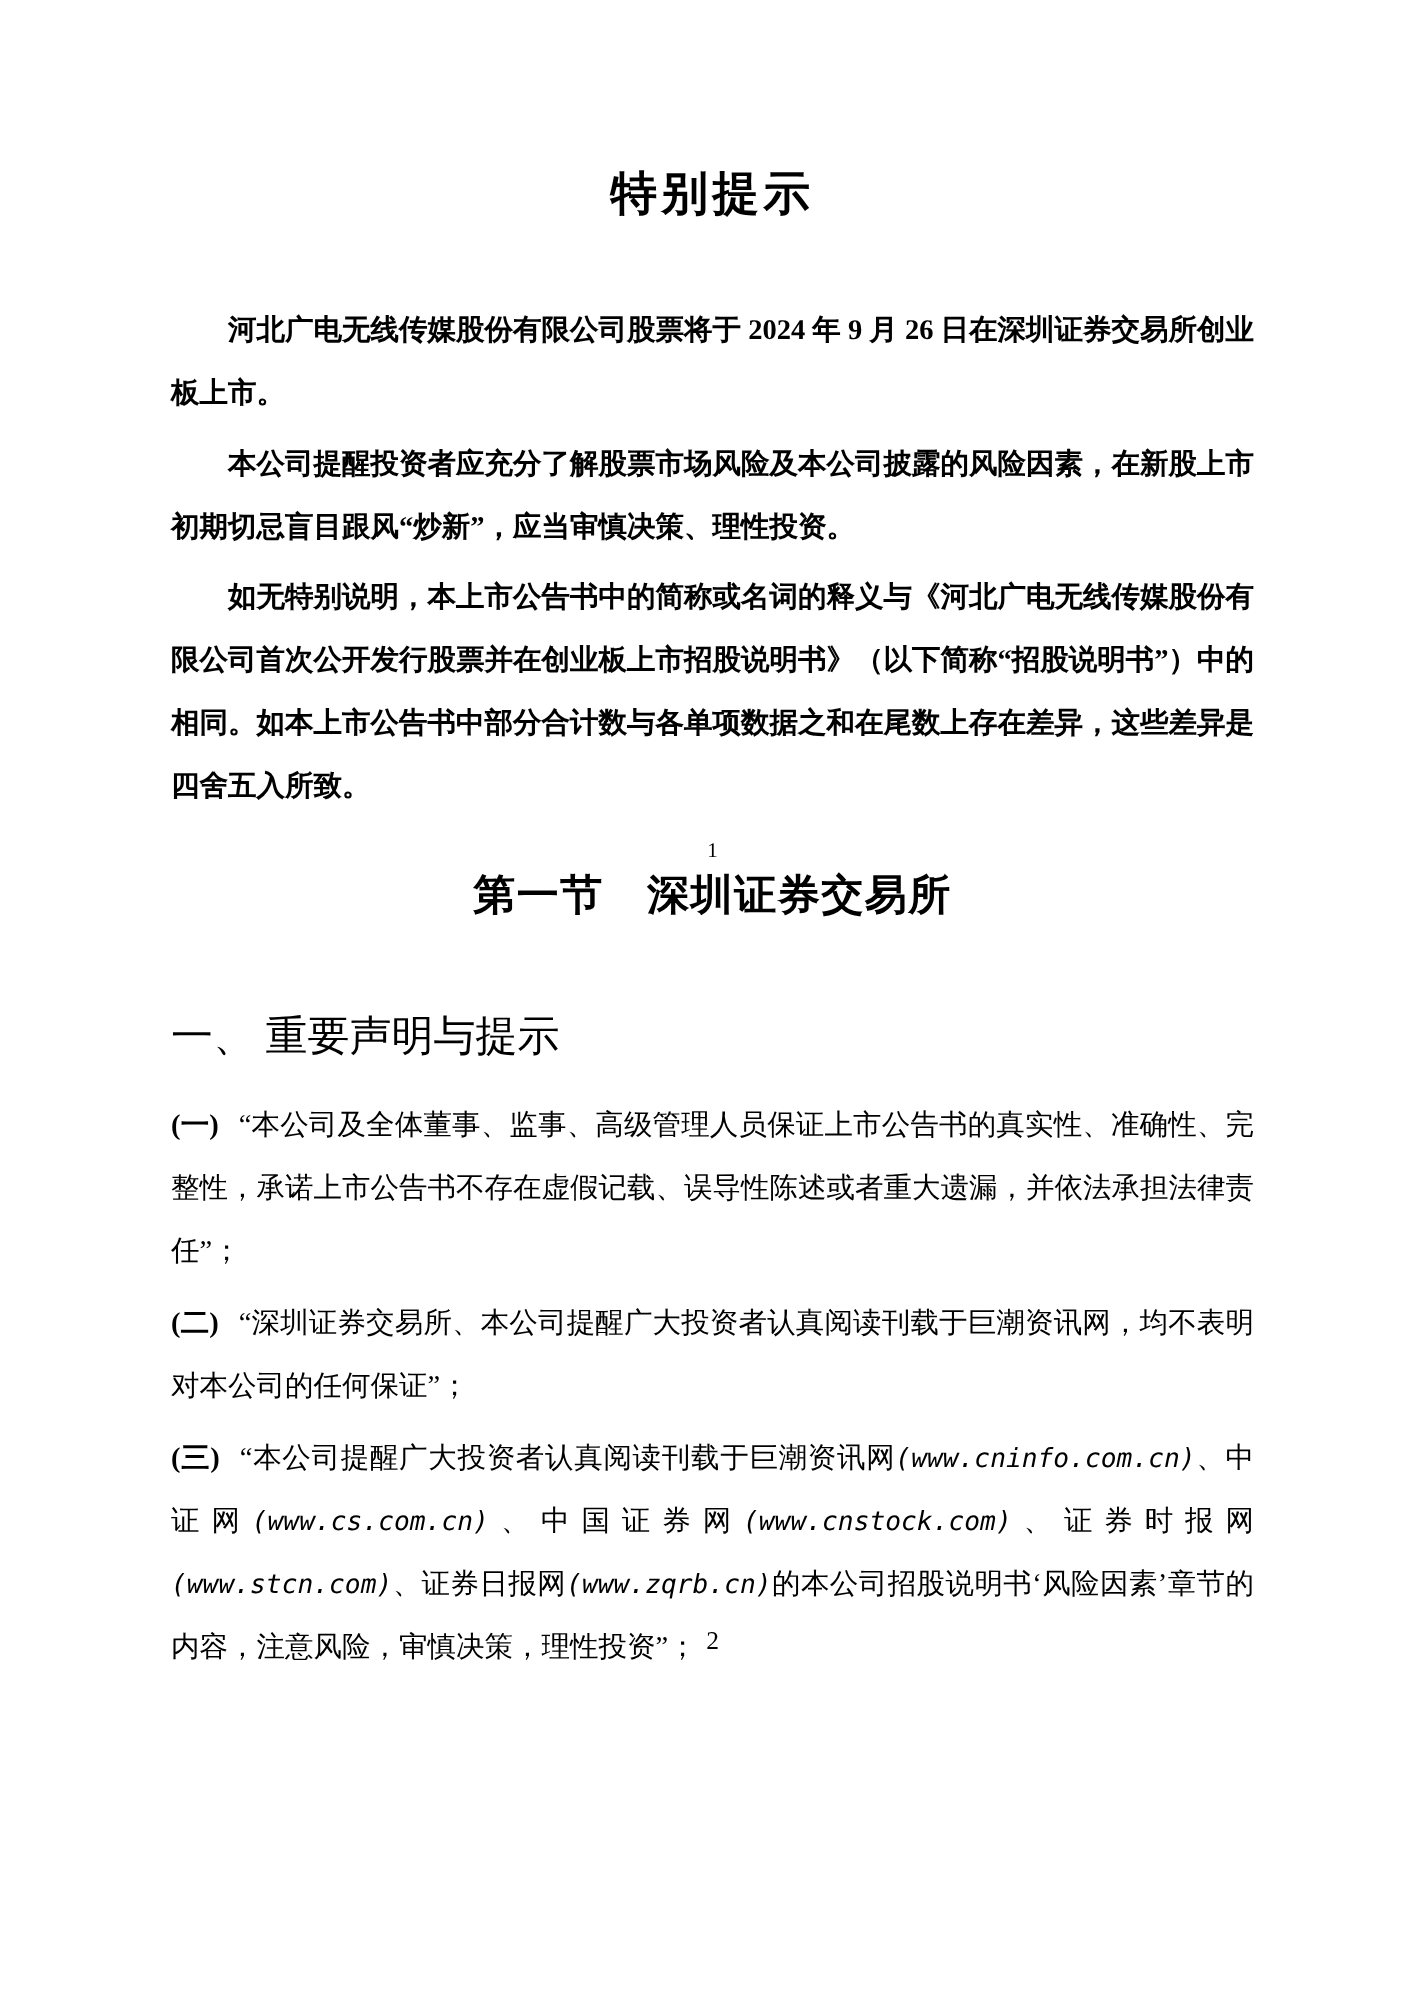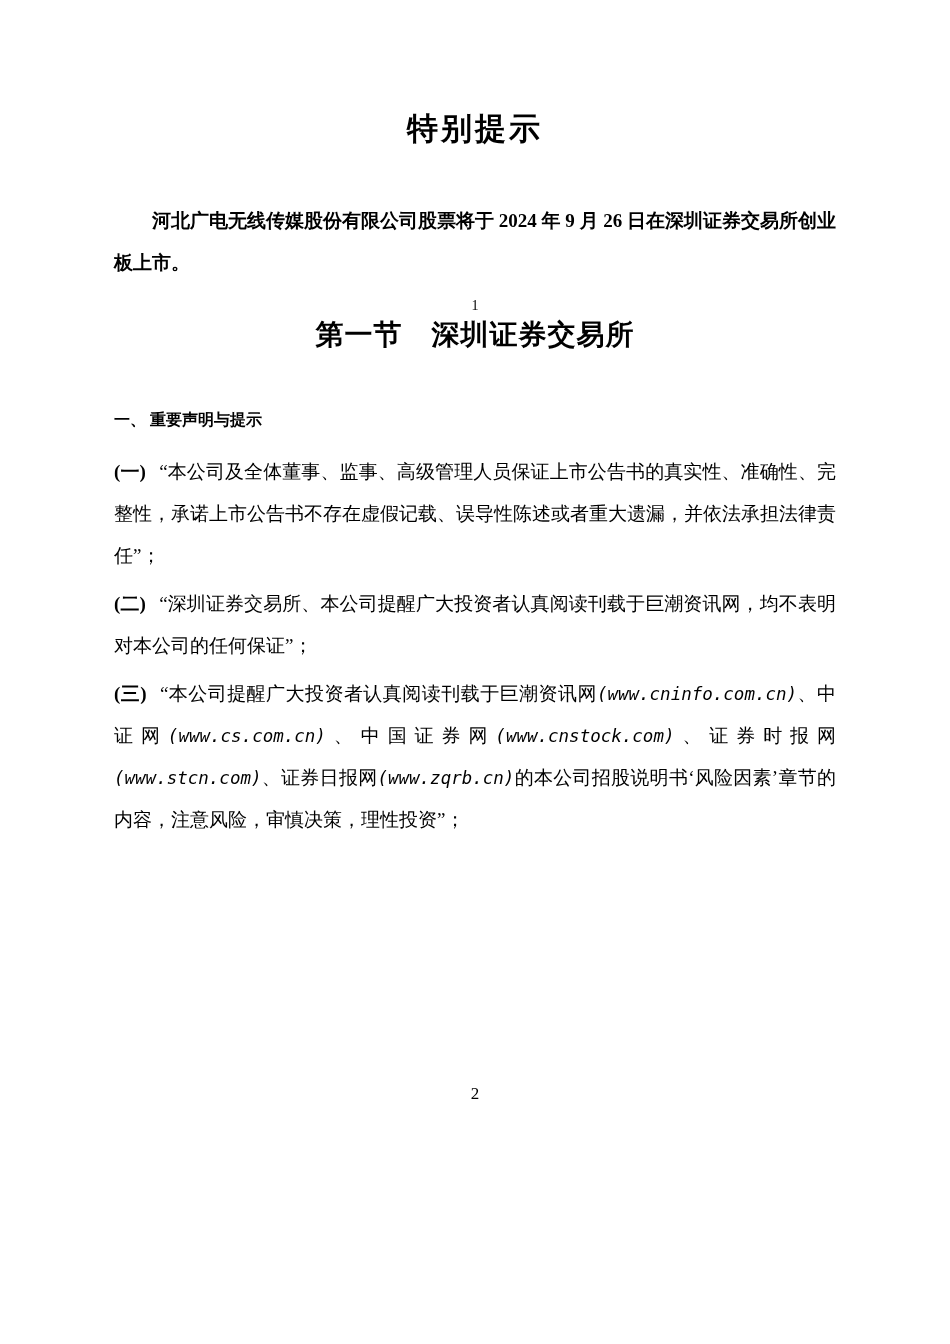"本公司提醒投资者应充分了解股票市场风险及本公司披露的风险因素，在新股上市初期切忌" p.body-para { html: none -> <p>本公司提醒投资者应充分了解股票市场风险及本公司披露的风险因素，在新股上市初期切忌盲目跟风“炒新”，应当审慎决策、理性投资。</p> }
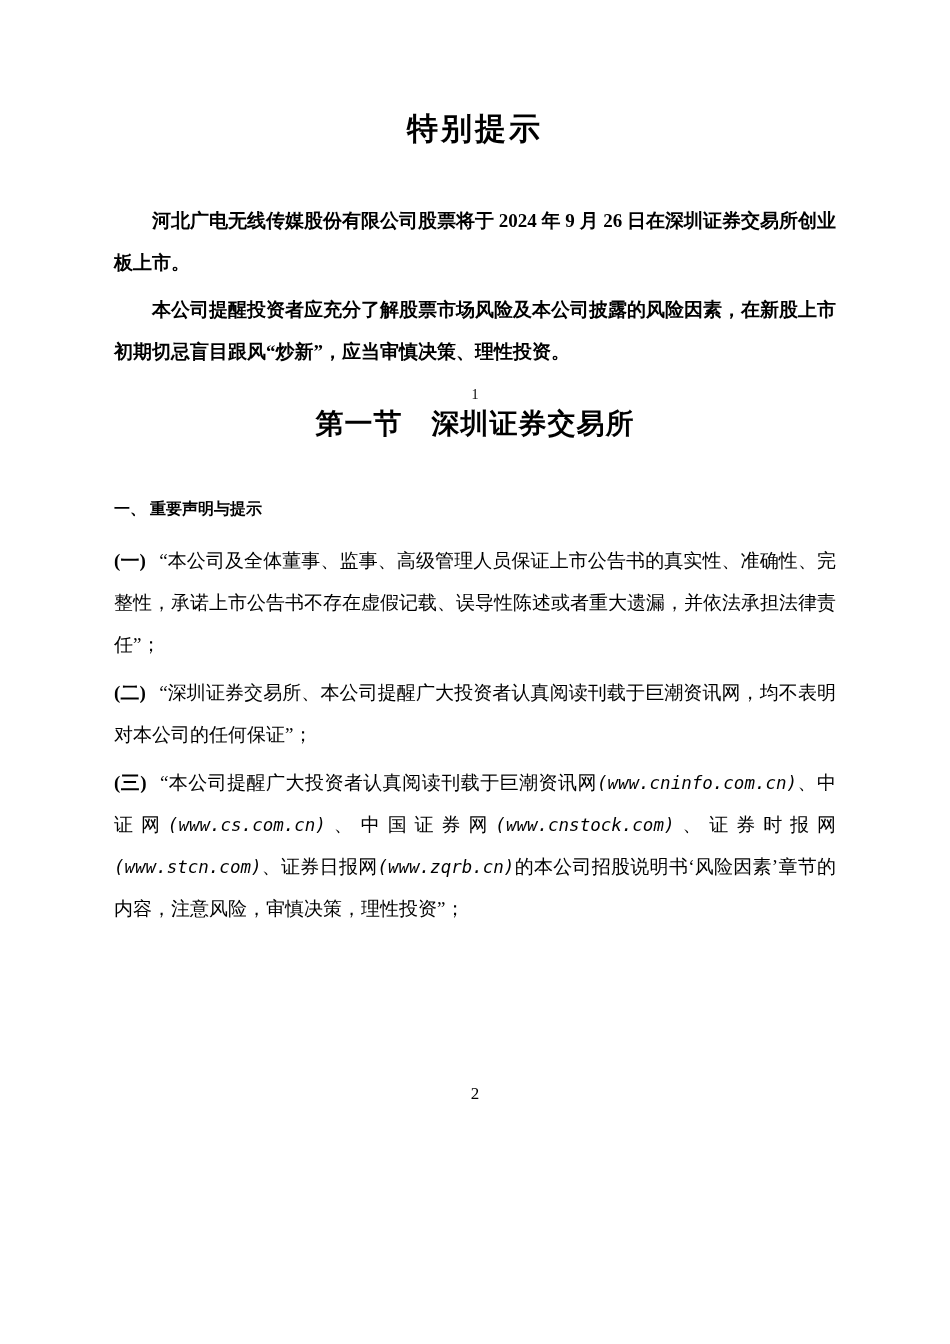"如无特别说明，本上市公告书中的简称或名词的释义与《河北广电无线传媒股份有限公司首" p.body-para { html: none -> <p>如无特别说明，本上市公告书中的简称或名词的释义与《河北广电无线传媒股份有限公司首次公开发行股票并在创业板上市招股说明书》（以下简称“招股说明书”）中的相同。如本上市公告书中部分合计数与各单项数据之和在尾数上存在差异，这些差异是四舍五入所致。</p> }
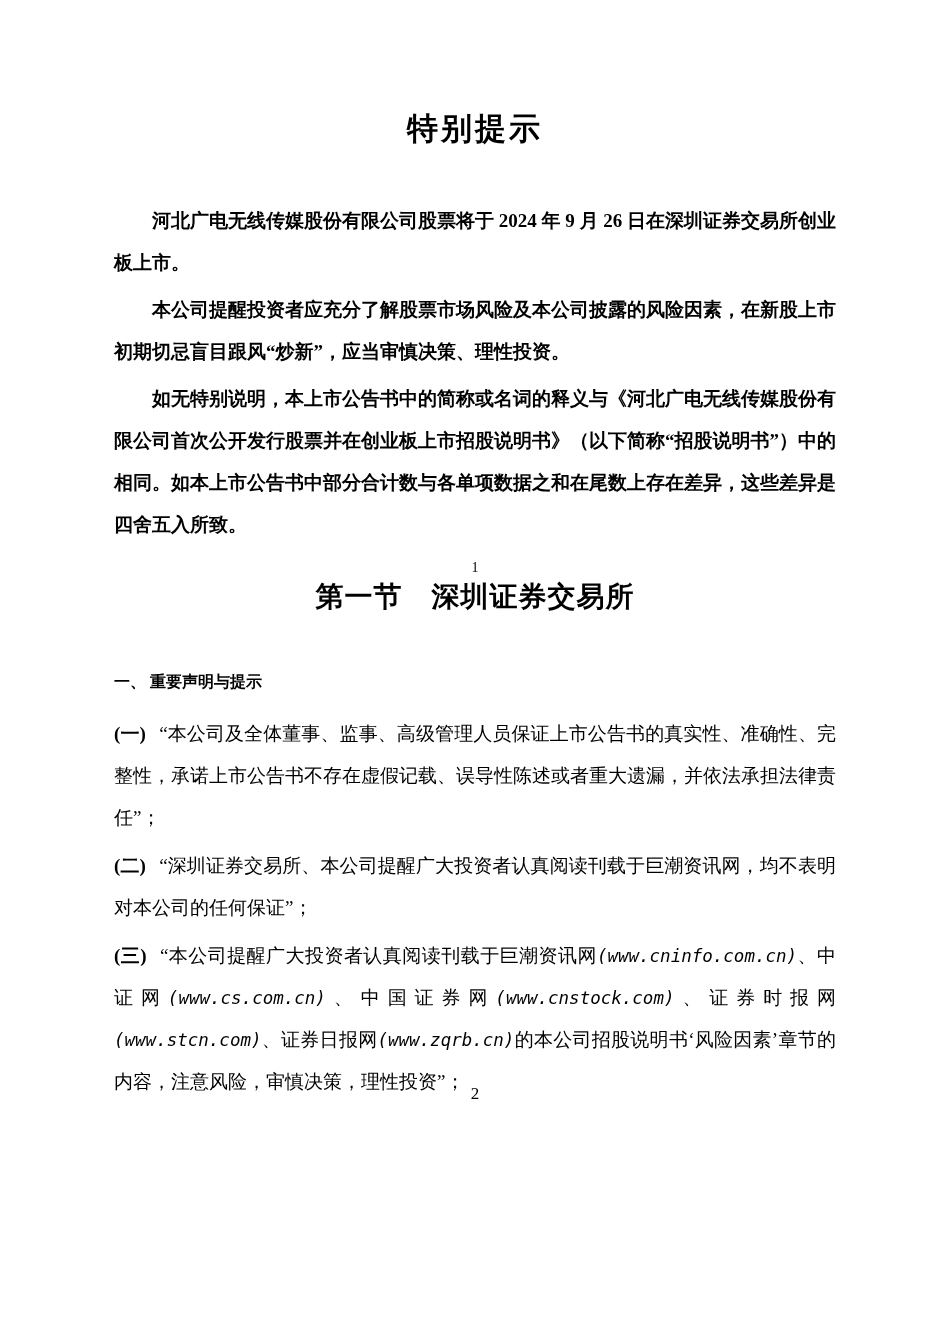"一、 重要声明与提示" .subsection-heading { font-size: 16px -> 28px; font-weight: bold -> normal }
